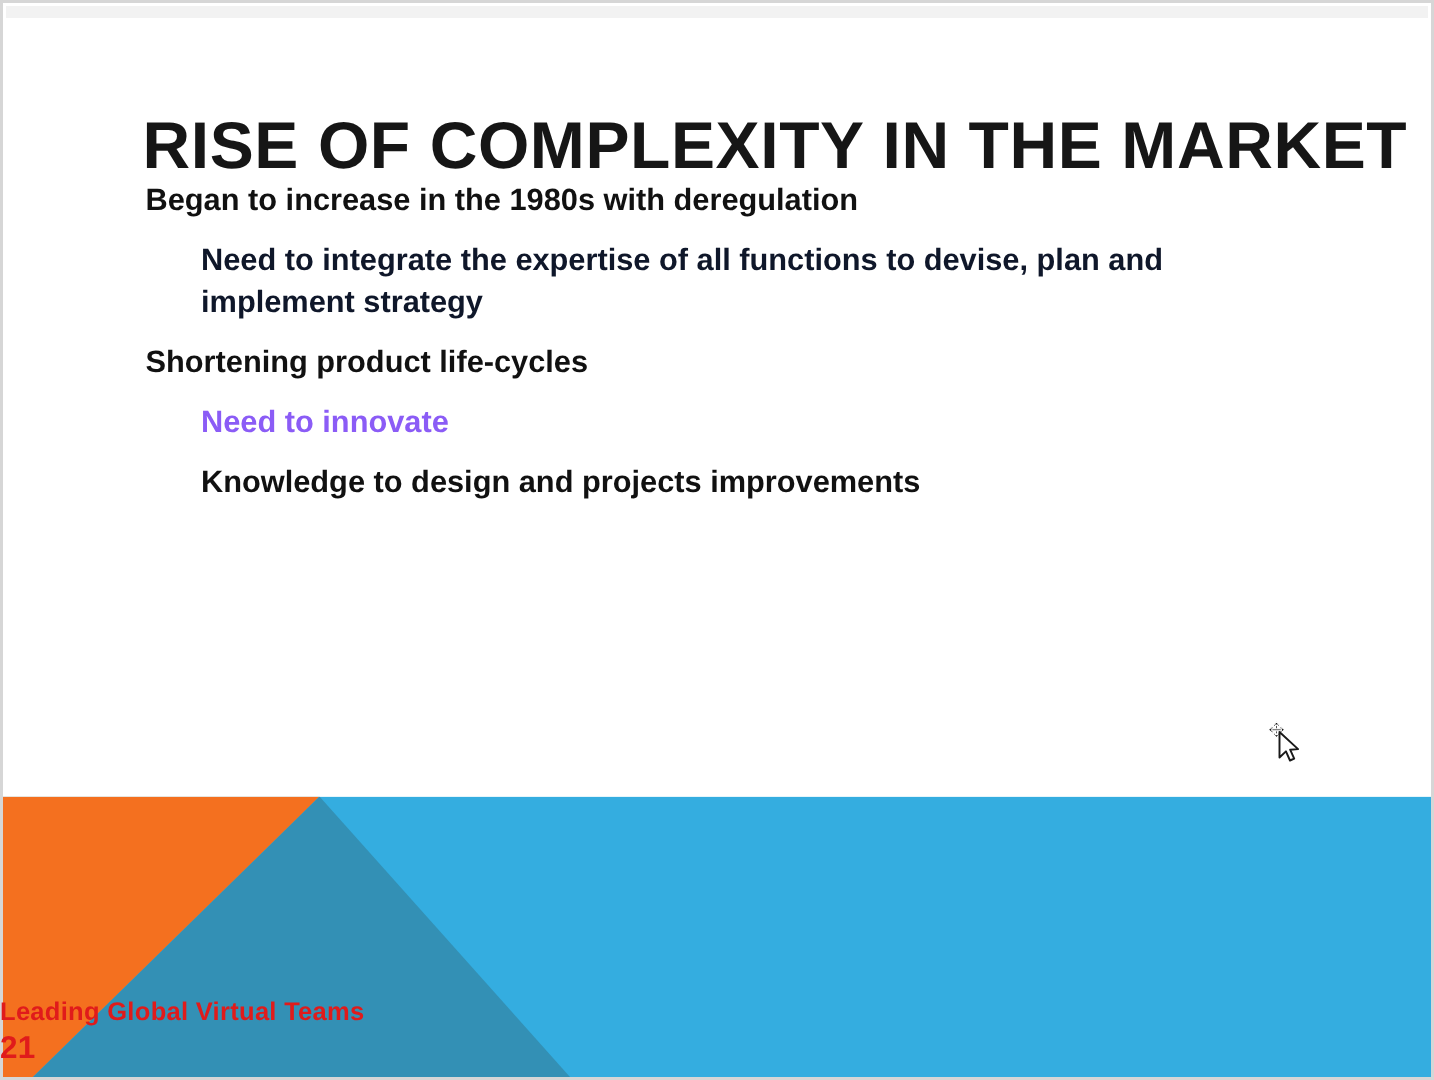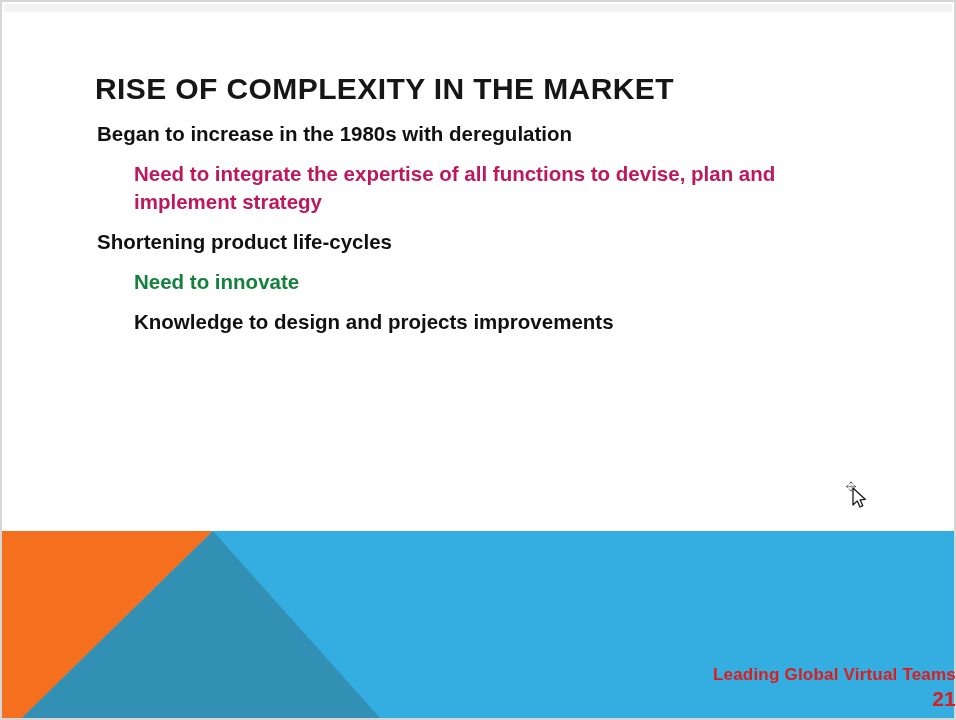"RISE OF COMPLEXITY IN THE" #slide-title { font-size: 30px -> 44px }
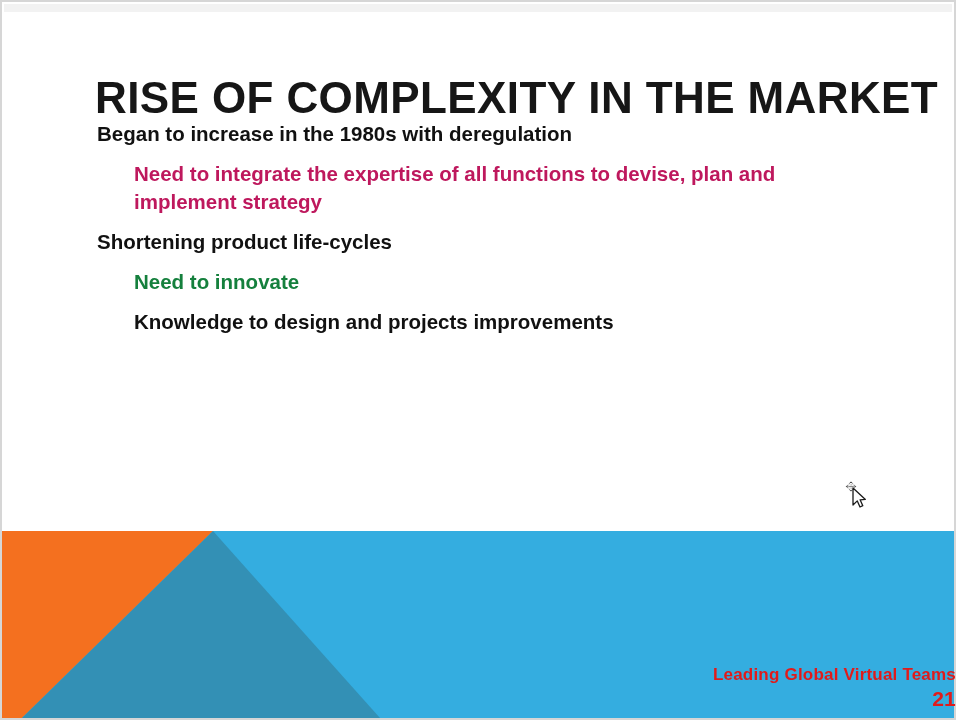"Need to integrate the expertise" div.bullet-line { color: #be185d -> #0f172a }
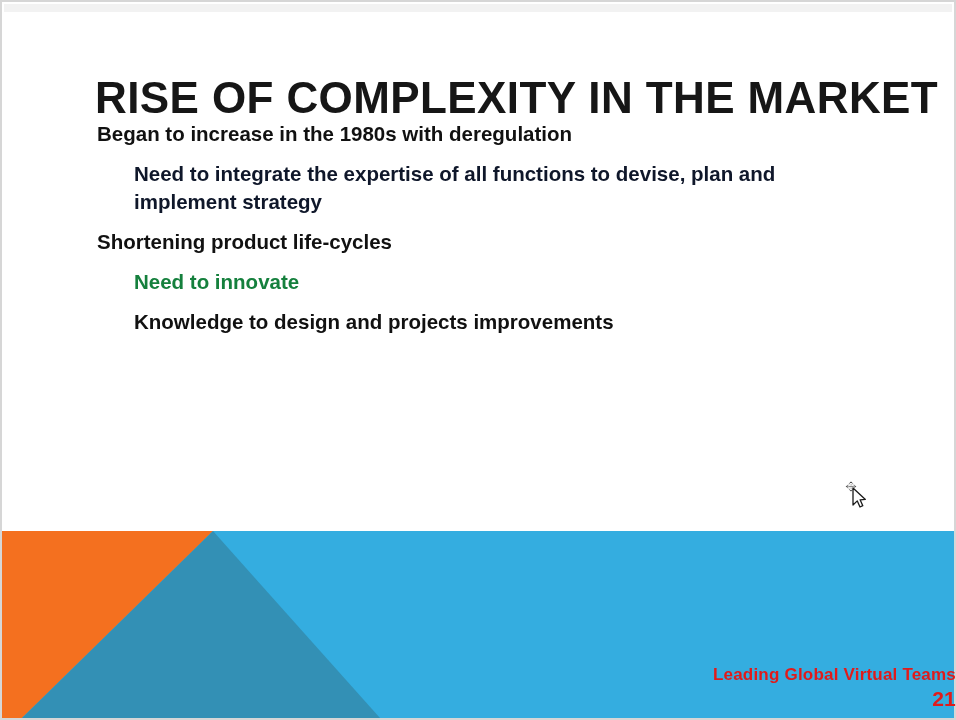"Need to innovate" div.bullet-line { color: #15803d -> #8b5cf6 }
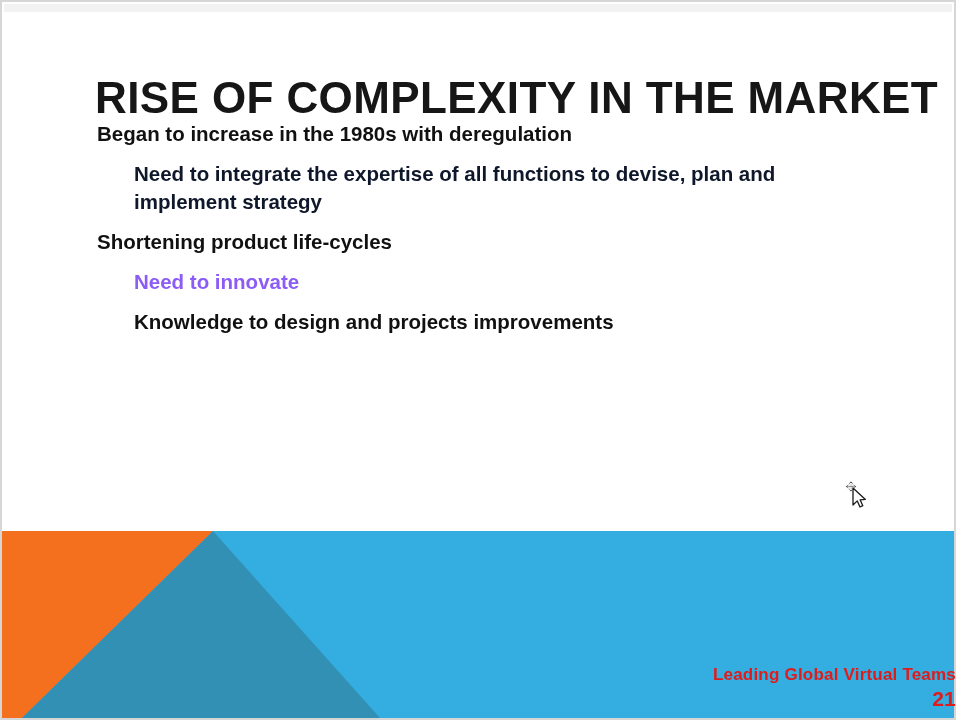"Leading Global Virtual Teams" #footer-text-block { text-align: right -> left }
